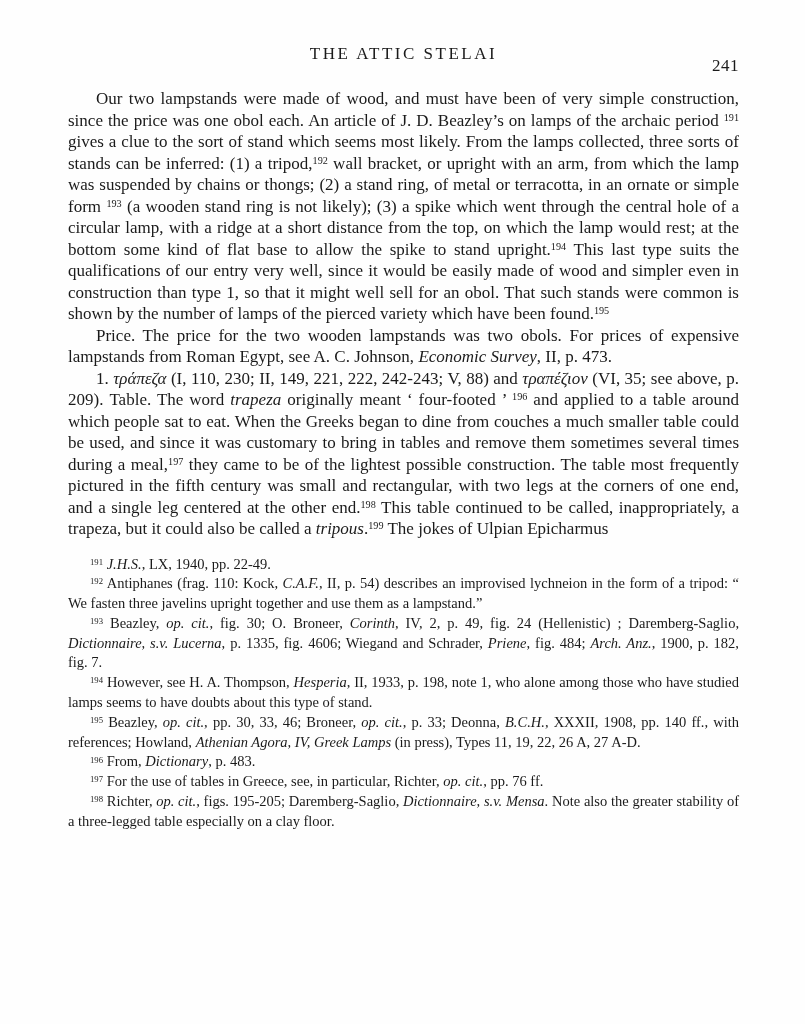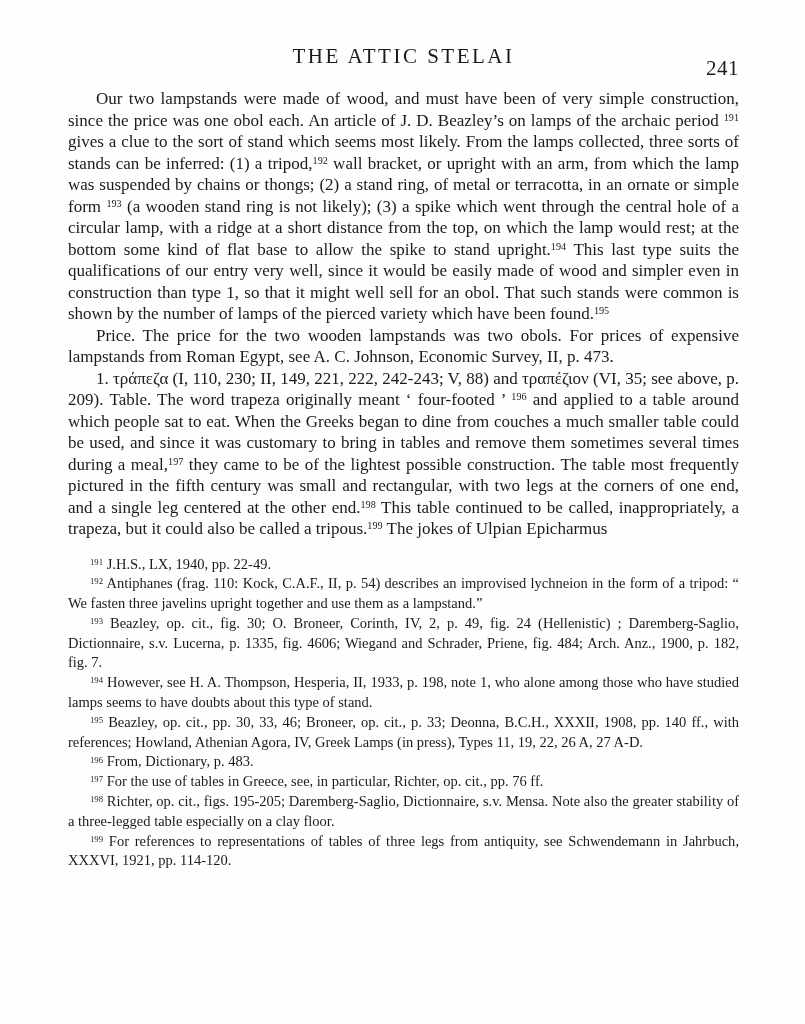"THE ATTIC STELAI" .running-head { font-size: 21px -> 17px }
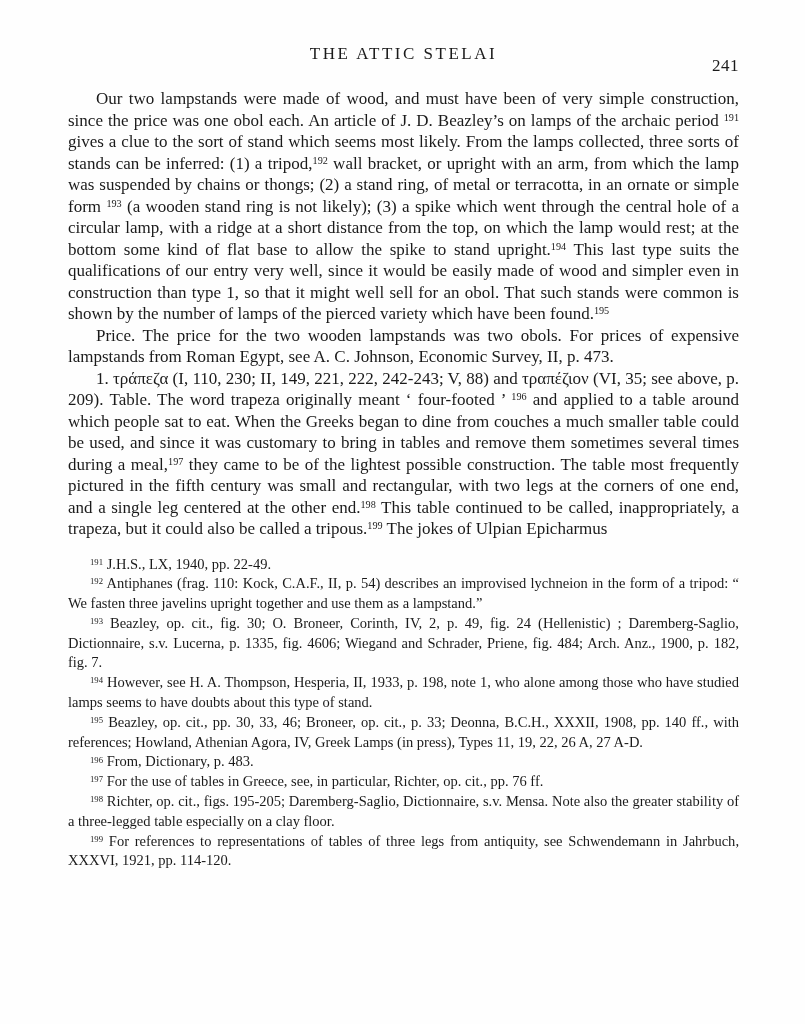"Economic Survey" .it { font-style: none -> italic }
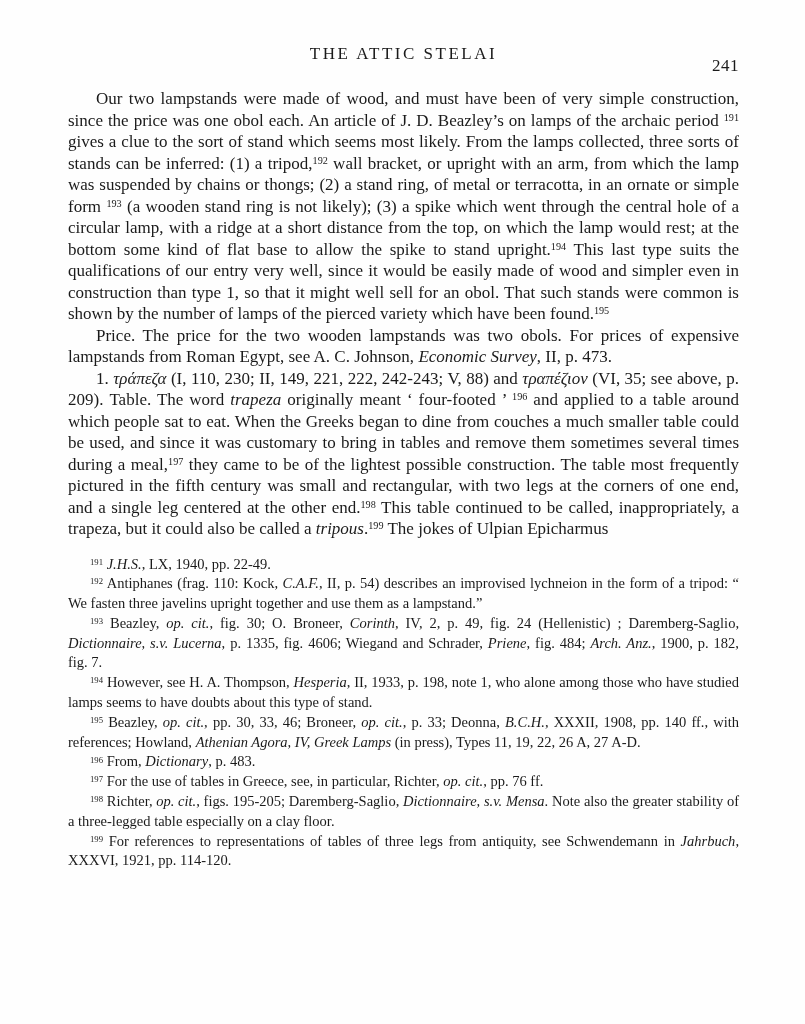"199 For references to representations" p.footnote { html: <p><sup>199</sup> <span>For references to representations of tables of three legs from antiquity, see Schwendemann in </span><span>Jahrbuch</span><span>, XXXVI, 1921, pp. 114-120.</span></p> -> none }
